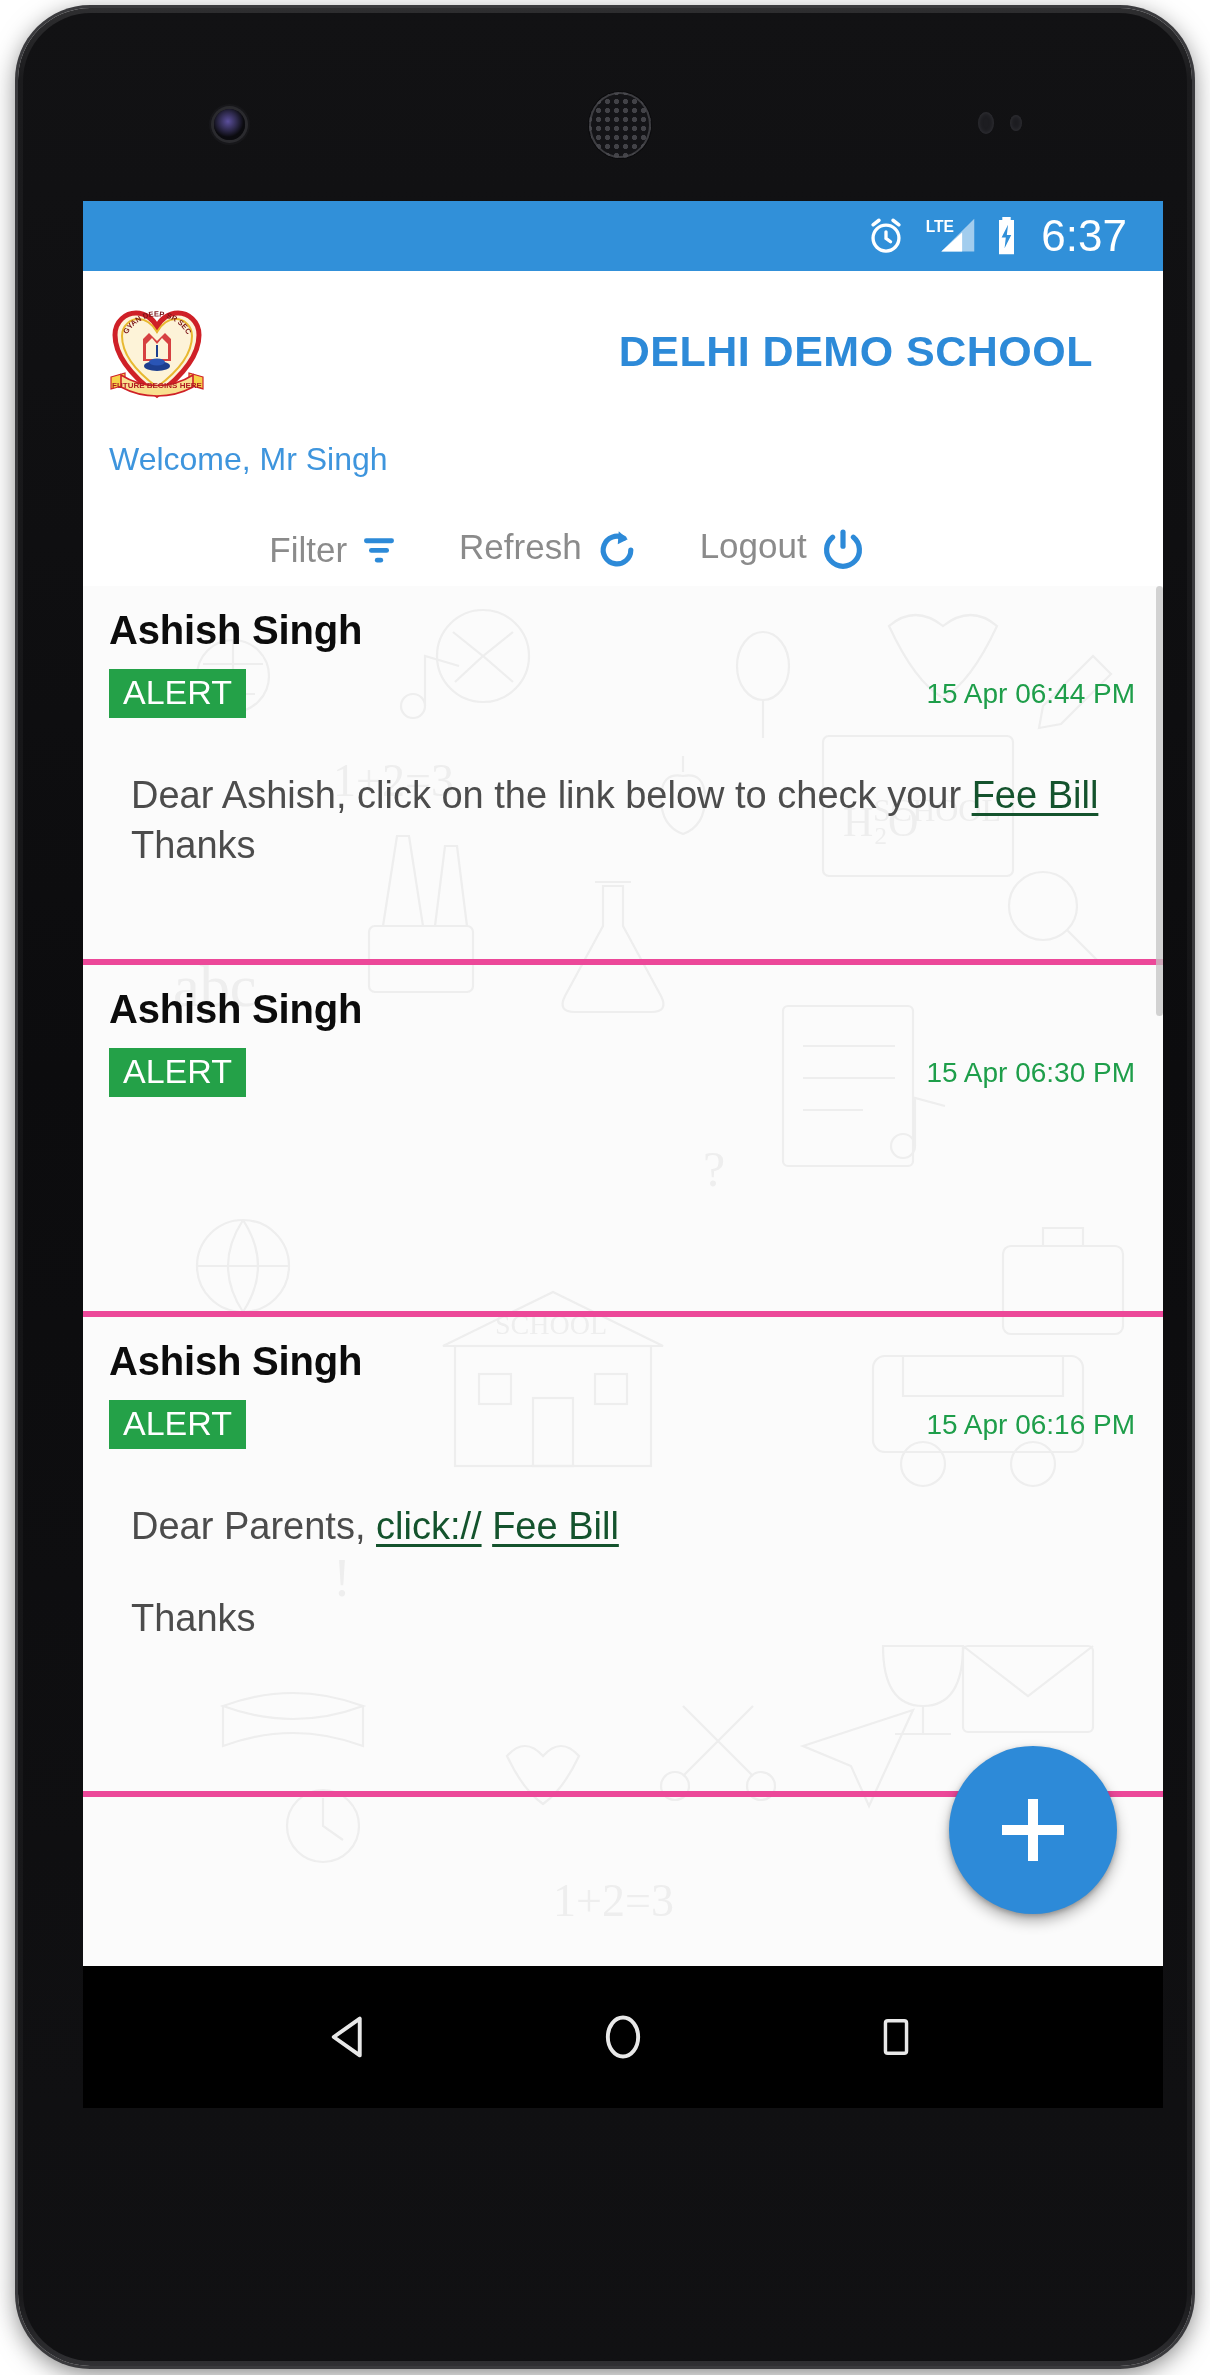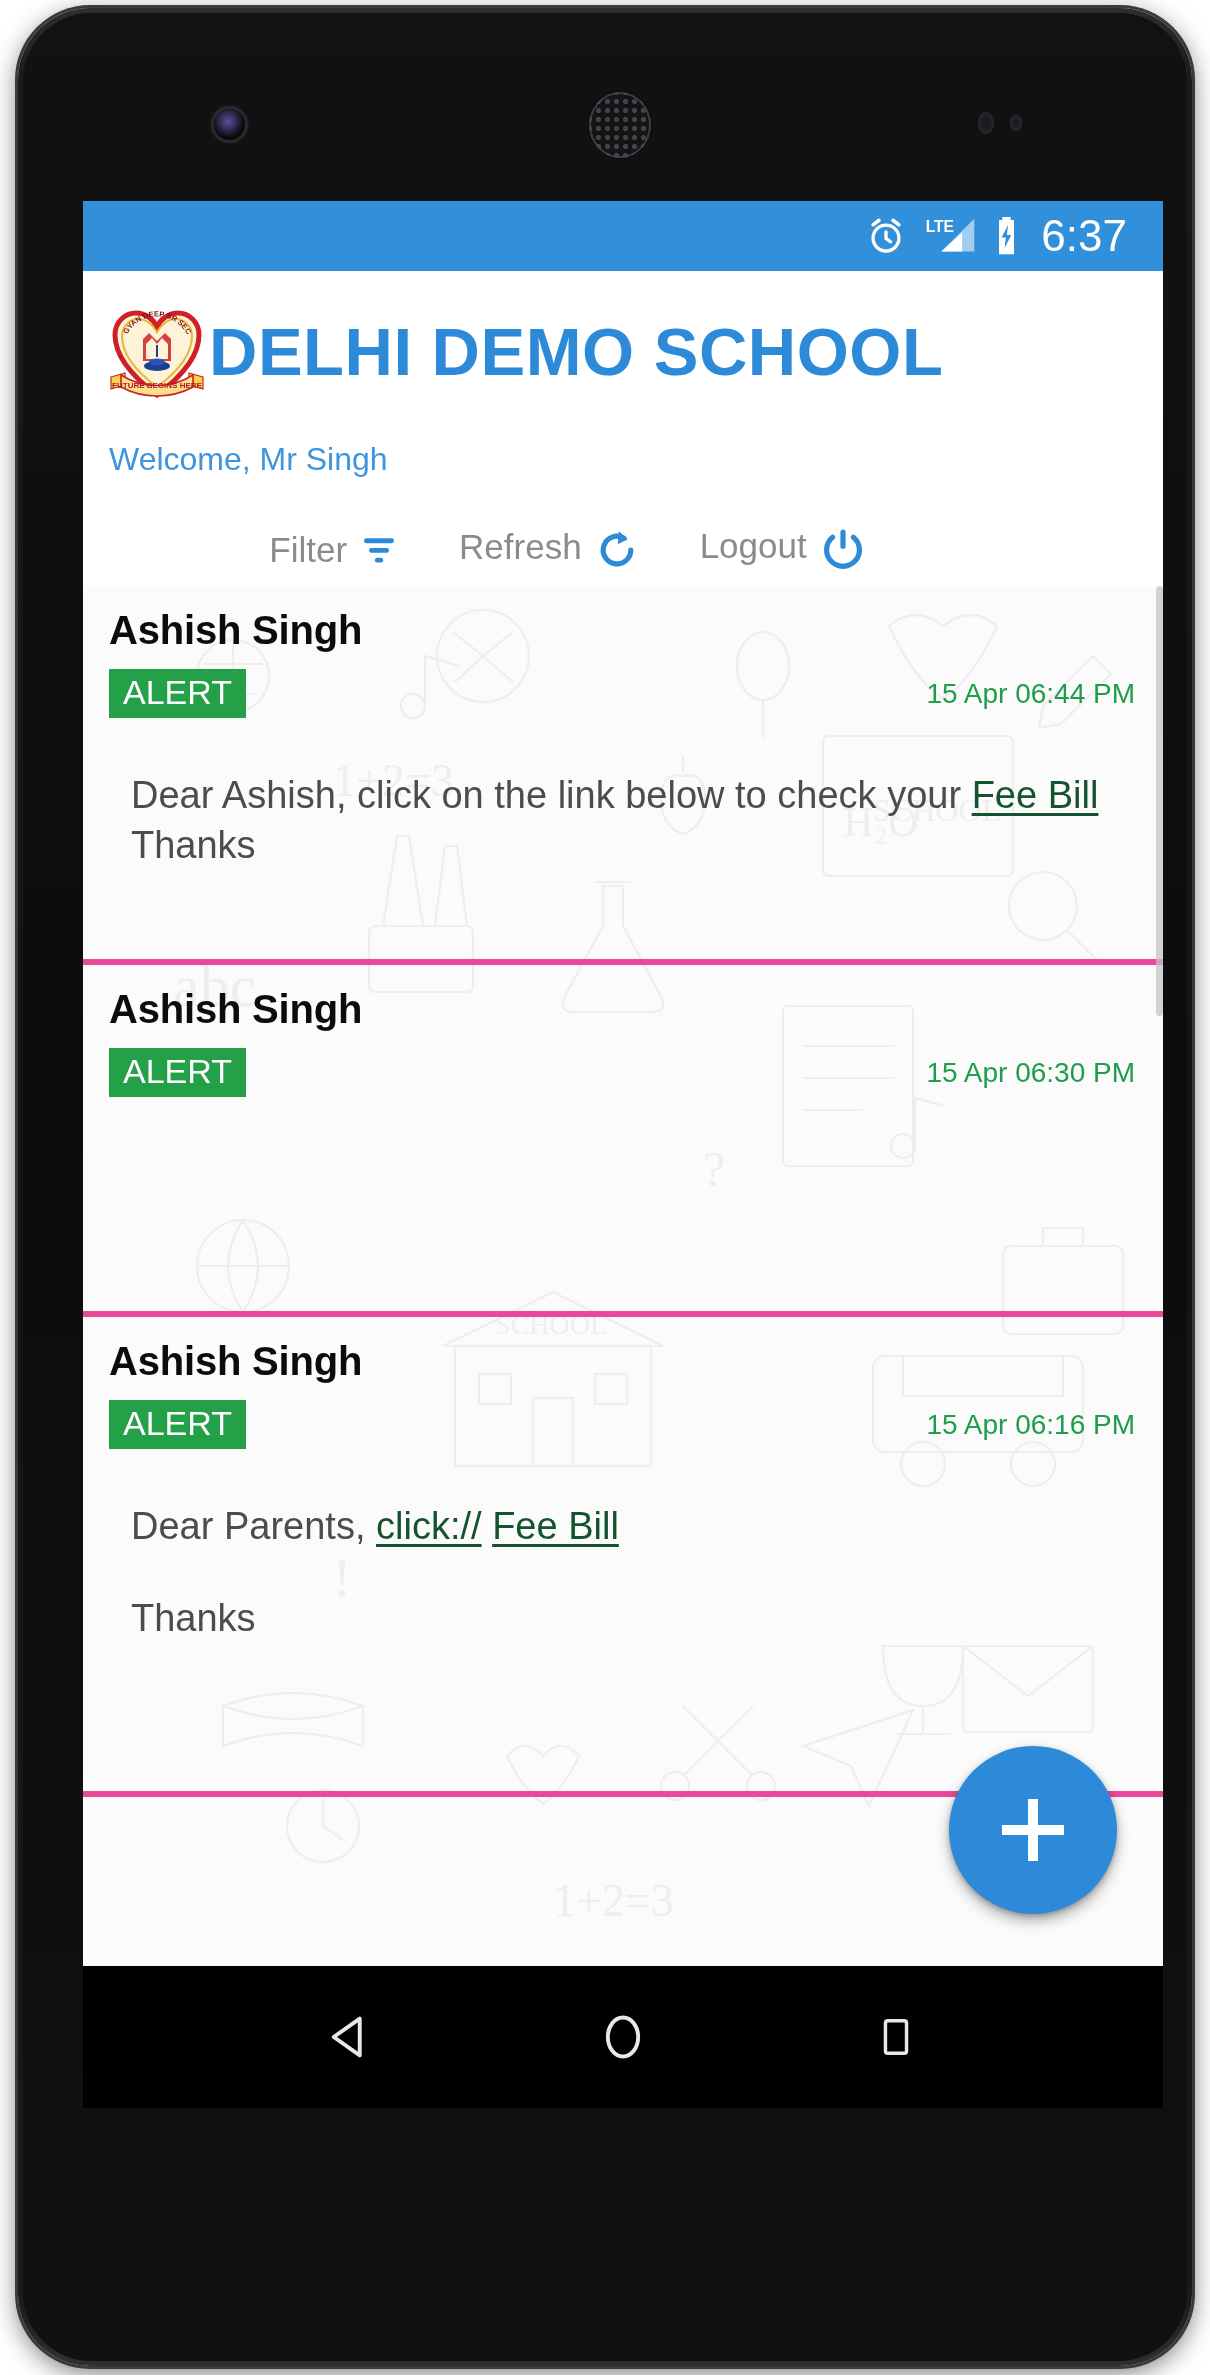"DELHI DEMO SCHOOL" #app-title { font-size: 67px -> 43px; text-align: left -> right }
